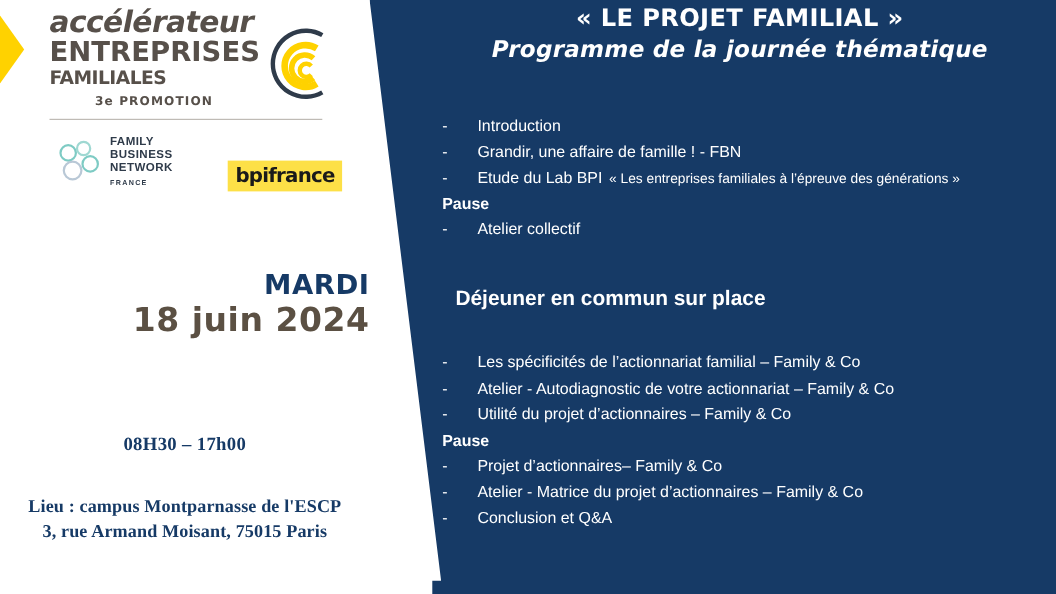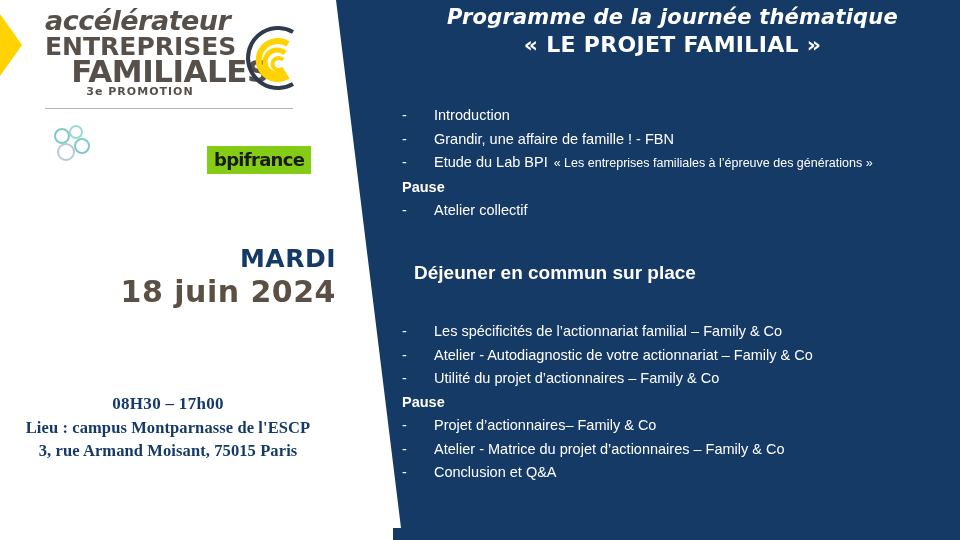"Programme de la journée thématique" div { order: before "« LE PROJET FAMILIAL »" -> after "« LE PROJET FAMILIAL »" }
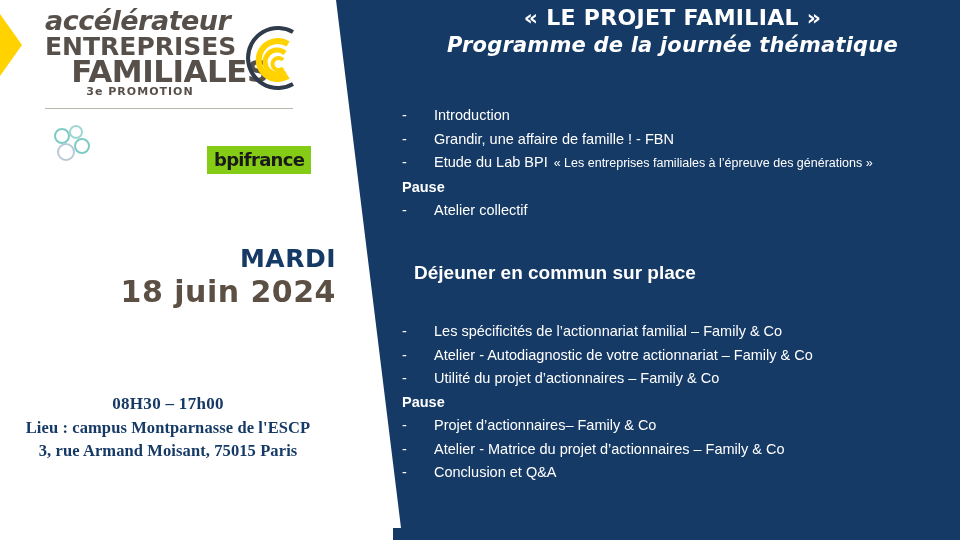"FAMILIALES" .logo-line3 { font-size: 31px -> 17px; text-align: center -> none }
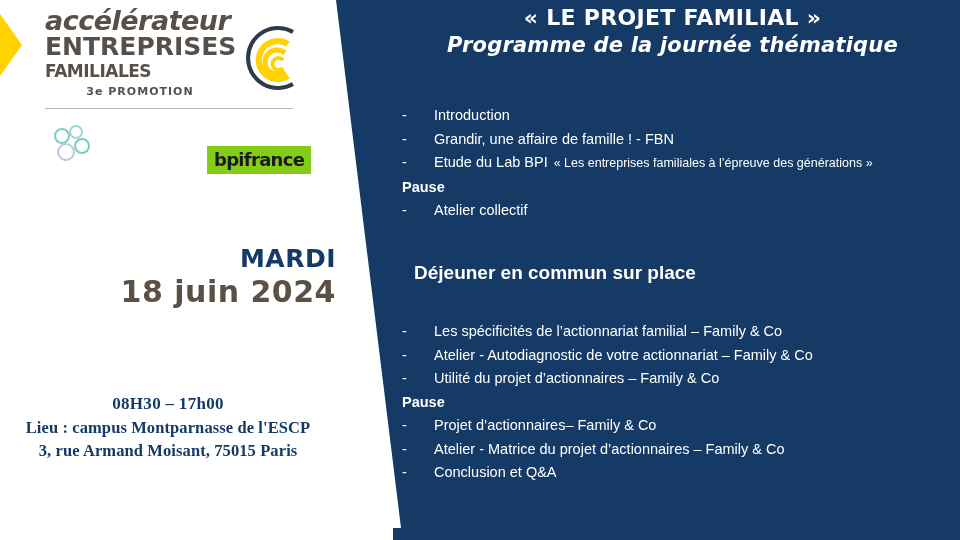"FAMILY" div { html: none -> <div> <div>FAMILY</div> <div>BUSINESS</div> <div>NETWORK</div> <div>FRANCE</div> </div> }
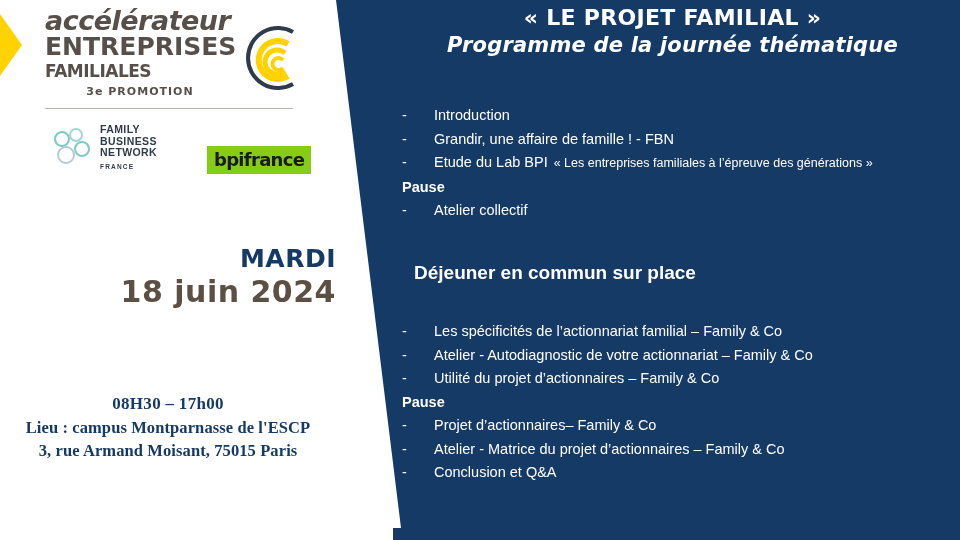"bpifrance" #bpi-logo { background: #84cc16 -> #fde047 }
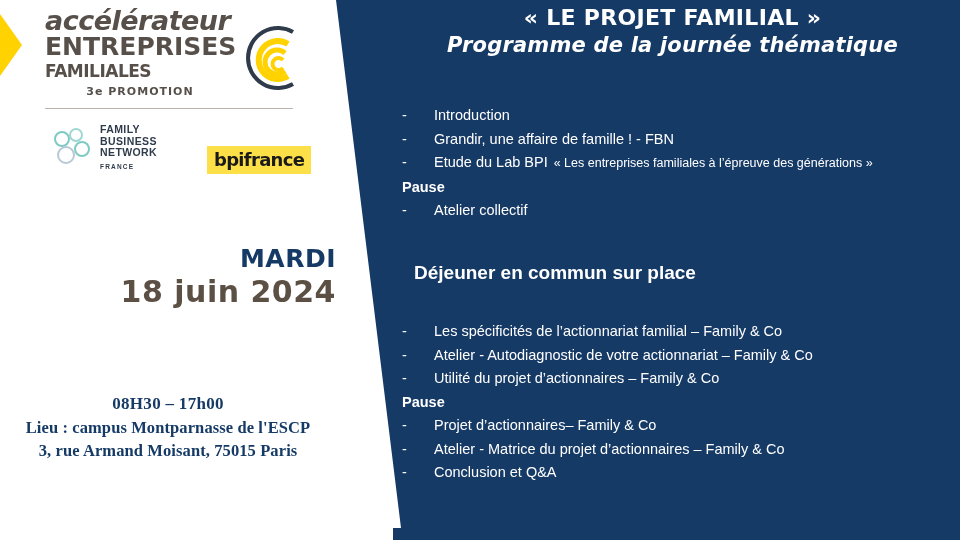"Lieu : campus Montparnasse de" #venue { margin-top: 0 -> 32px }
